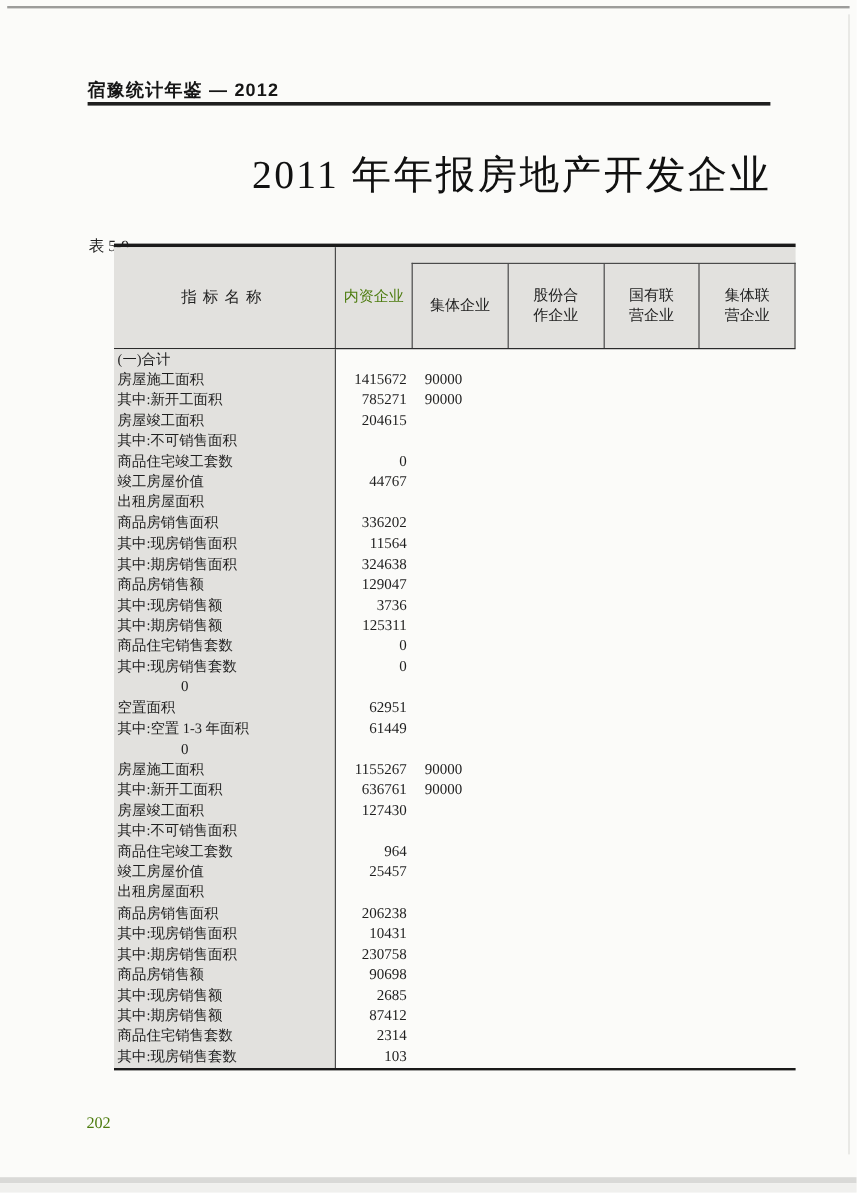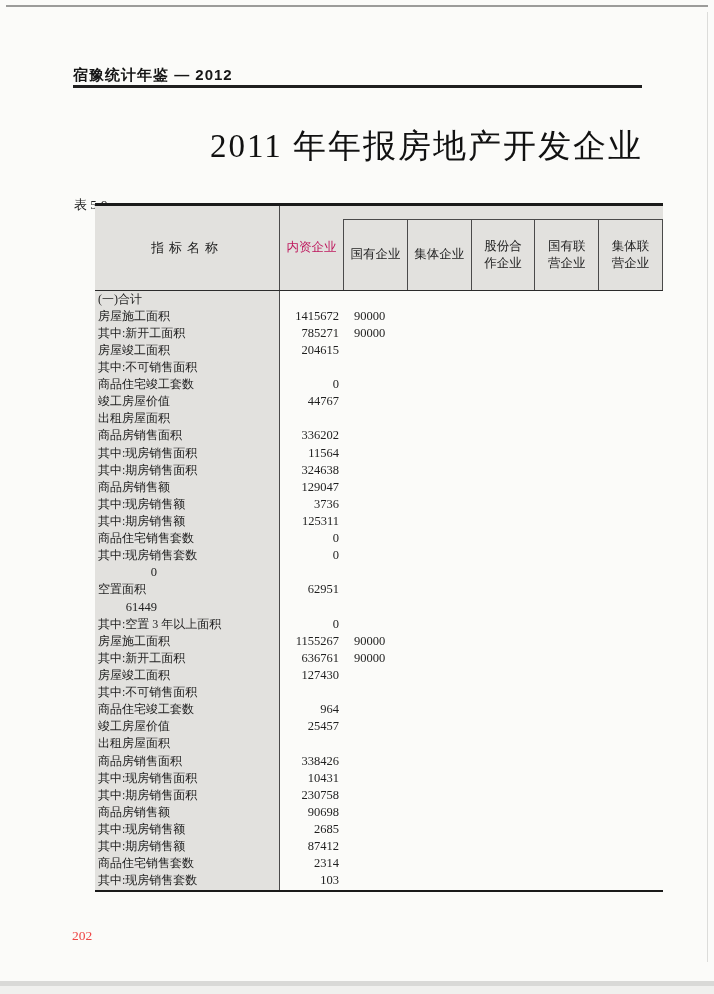"内资企业" .h-dom { color: #be185d -> #4d7c0f }
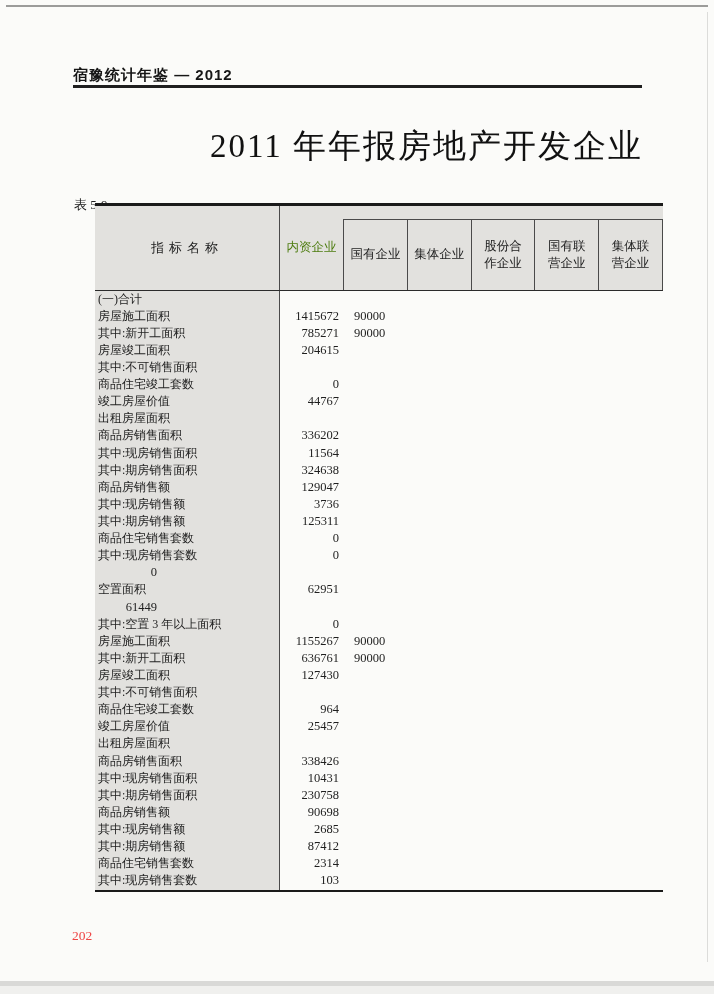"国有企业" div.sc { html: <div> <span>国有企业</span> <span></span> </div> -> none }
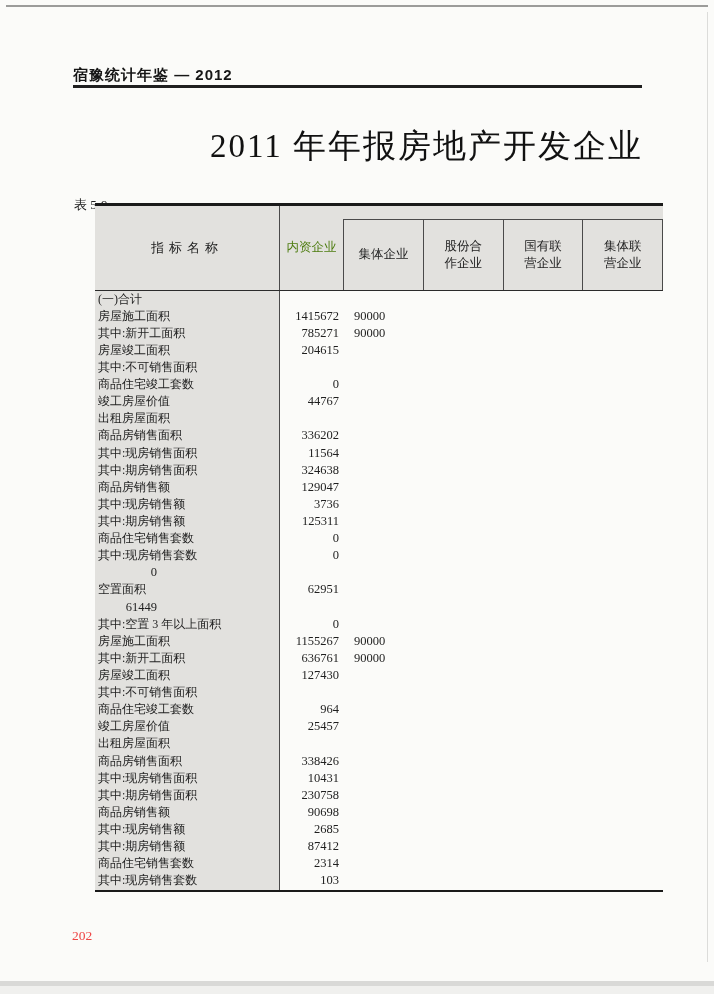"其中:空置 1-3 年面积" span.lbl { html: none -> <span>其中:空置 1-3 年面积</span> }
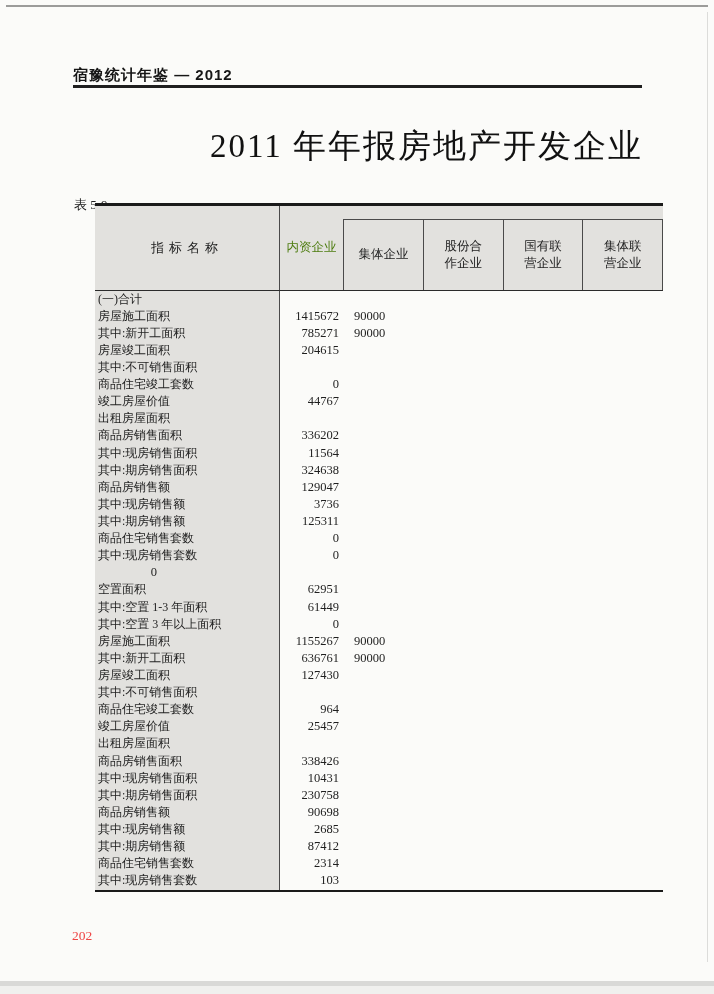"其中:空置 3 年以上面积" span.lbl { html: <span>其中:空置 3 年以上面积</span> -> none }
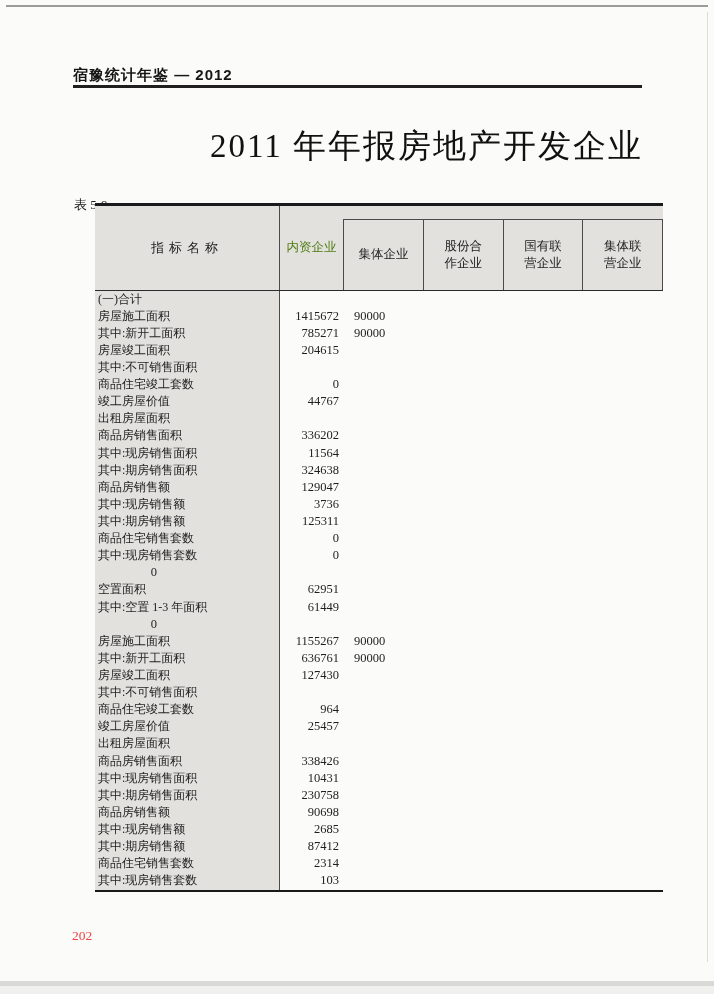"338426" span.v1 { text: 338426 -> 206238 }
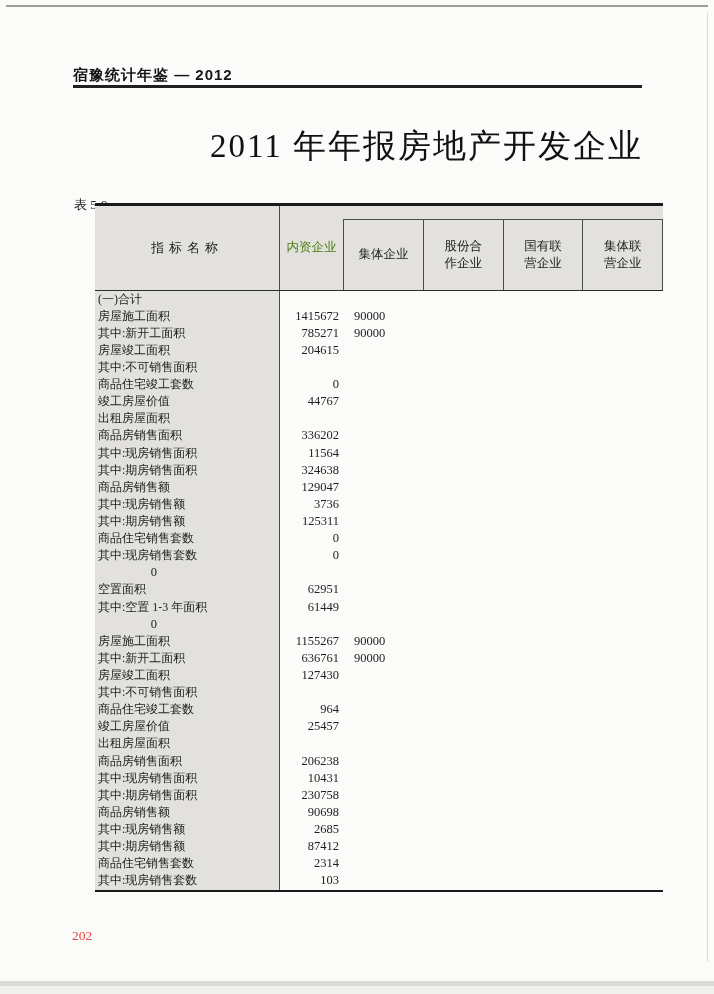"202" .pagenum { color: #ef4444 -> #4d7c0f }
